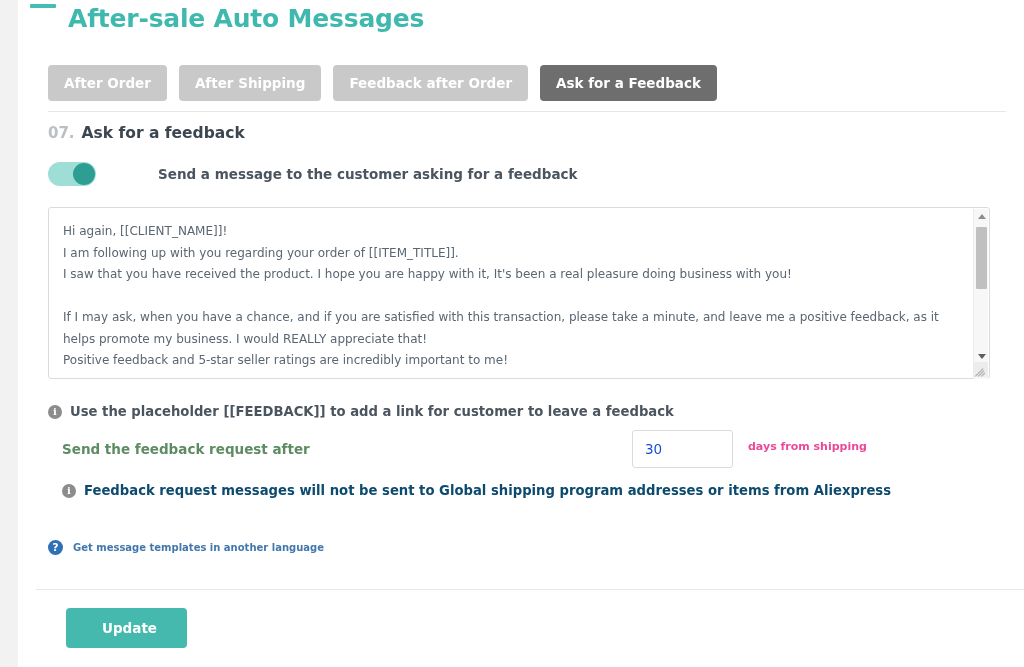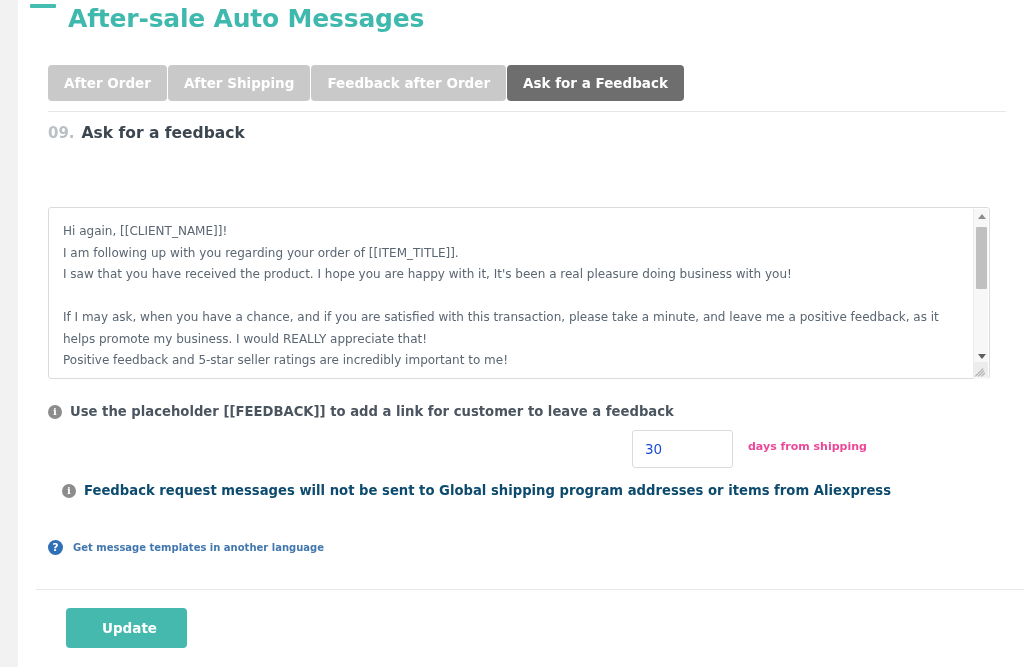"After Order" .tabs { gap: 1px -> 12px }
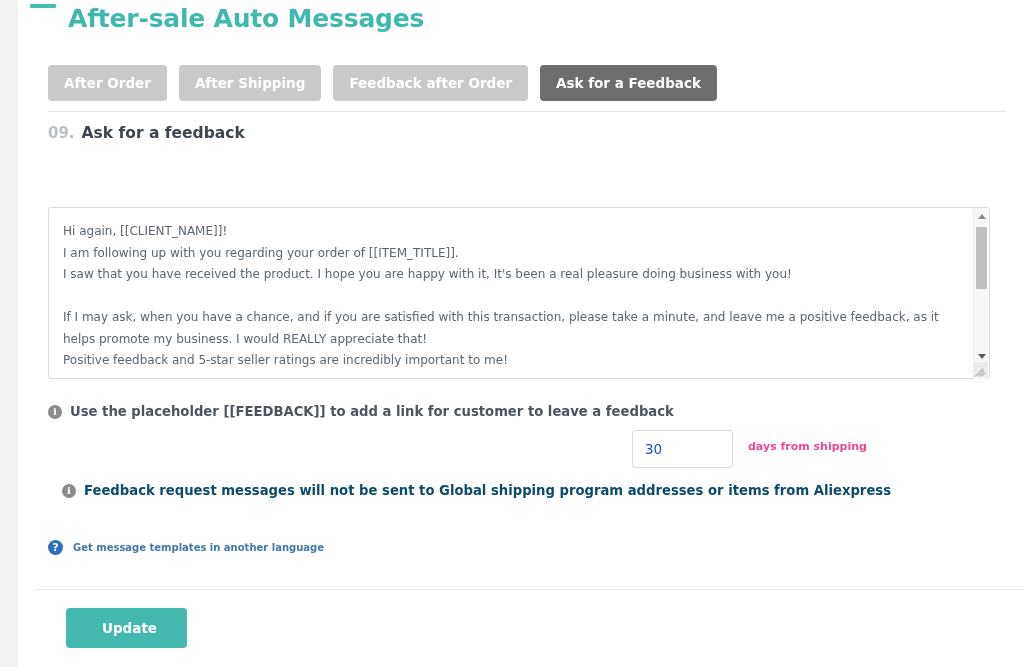"09." span.step-num { text: 09 -> 07 }
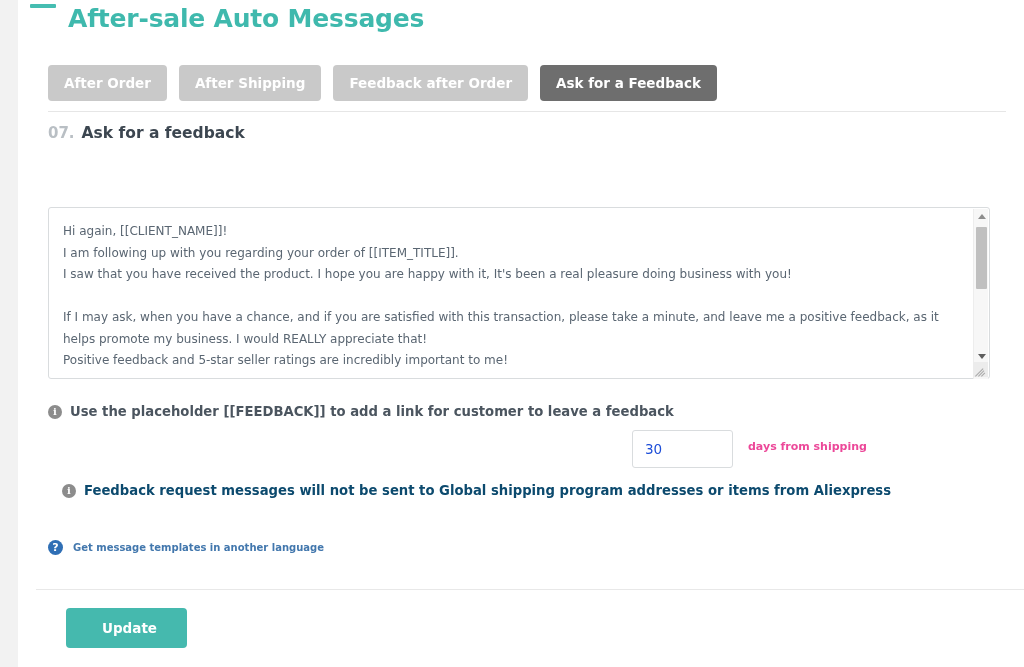"Send a message to the" div.toggle-row { html: none -> <div> <div> <div></div> </div> <span>Send a message to the customer asking for a feedback</span> </div> }
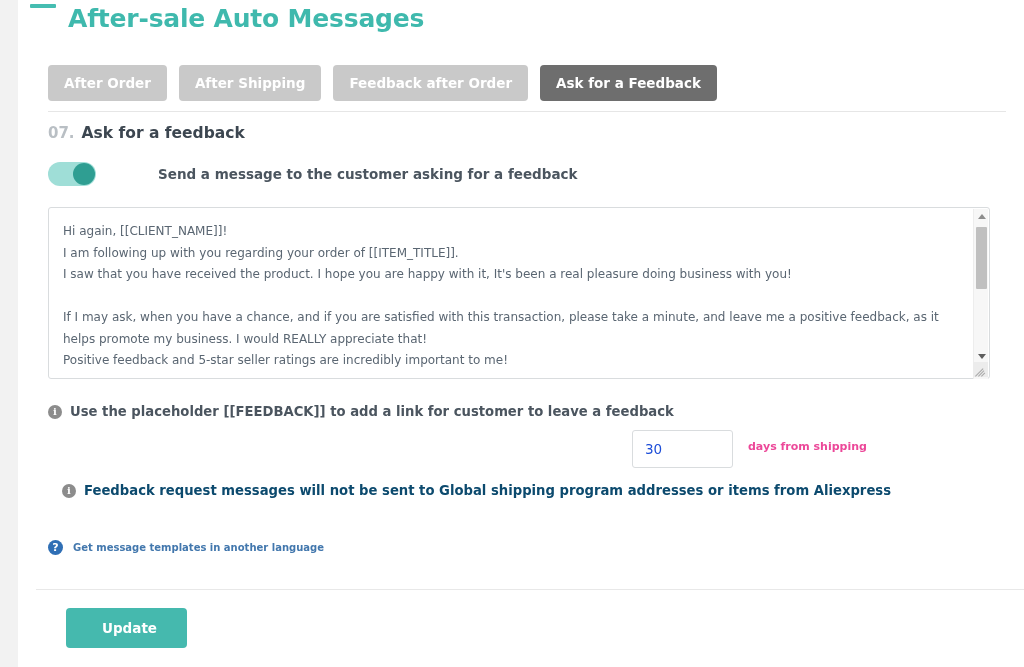"Send the feedback request after" span.delay-label { html: none -> <span>Send the feedback request after</span> }
